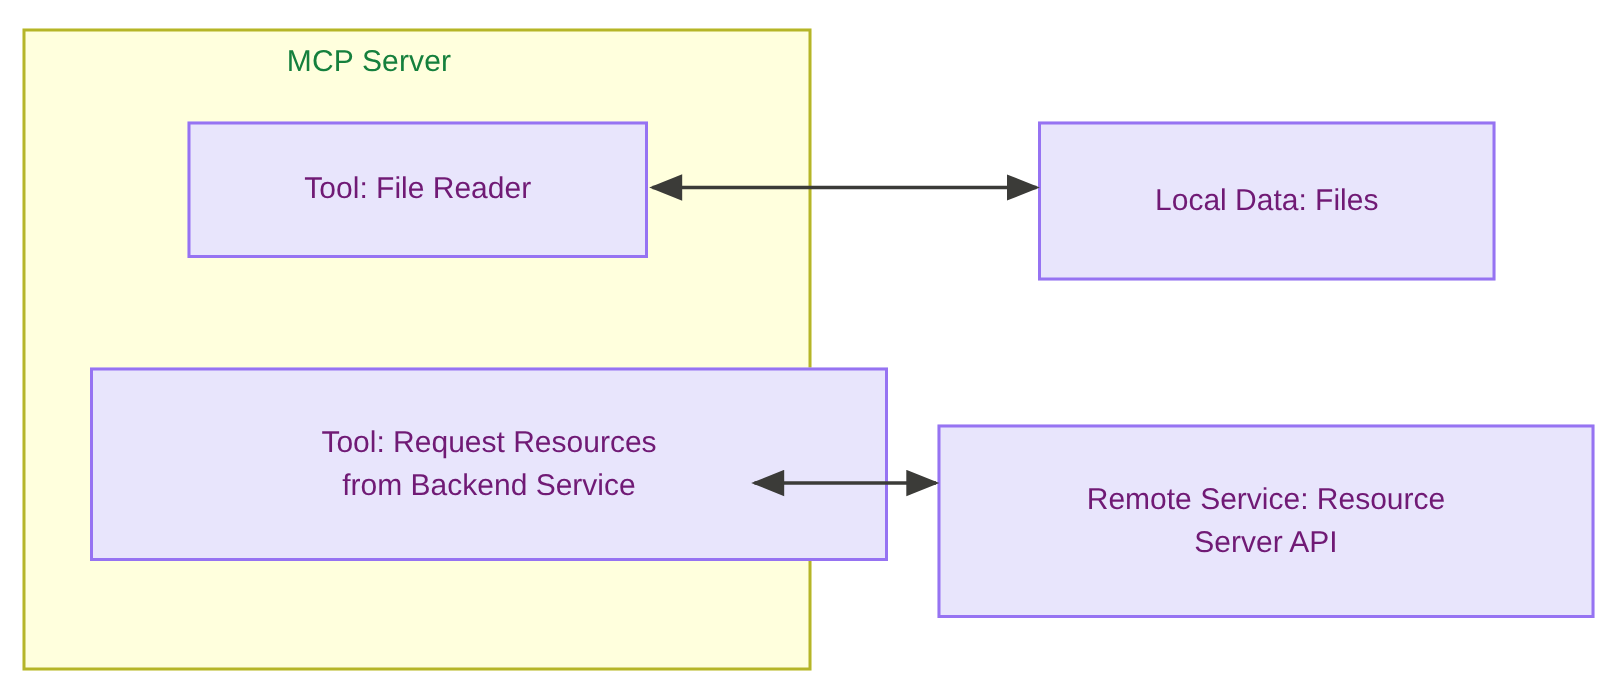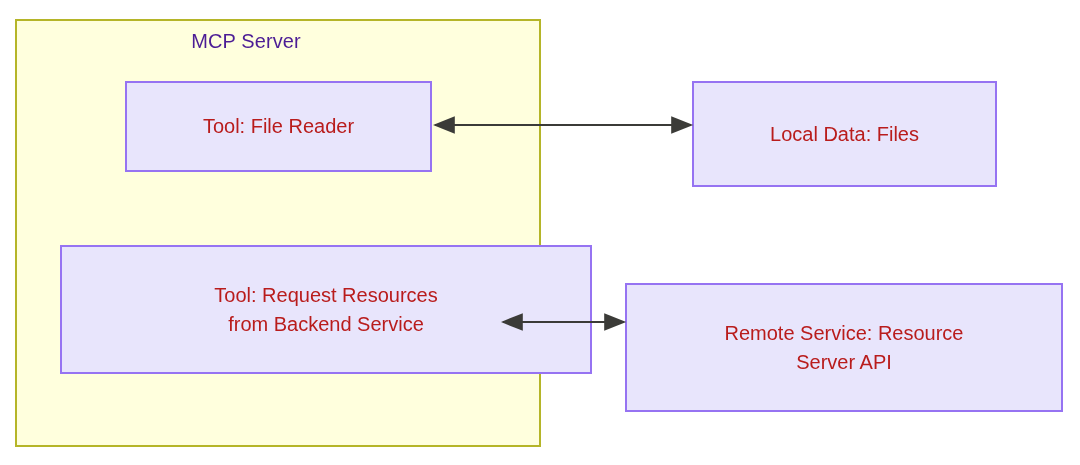"MCP Server" .container-title { color: #4c1d95 -> #15803d }
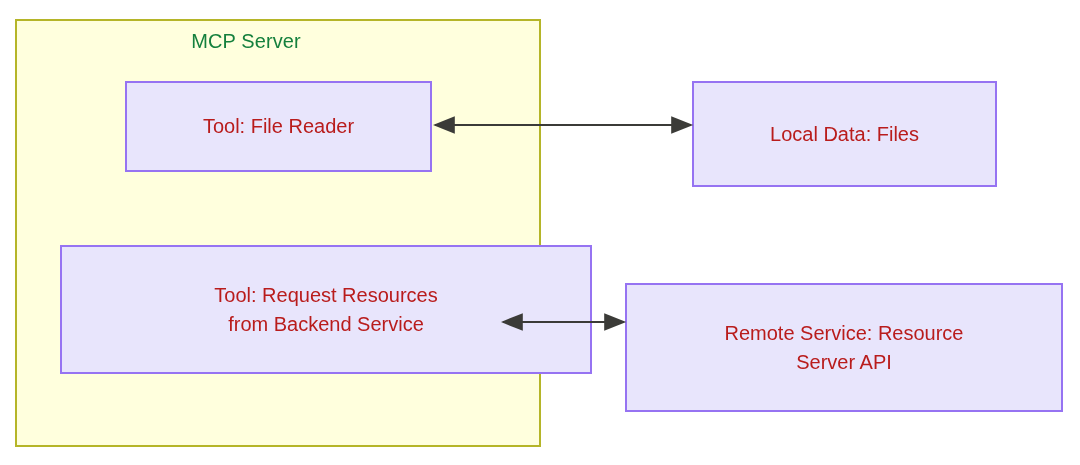"Tool: File Reader" .node { color: #b91c1c -> #701a75 }
